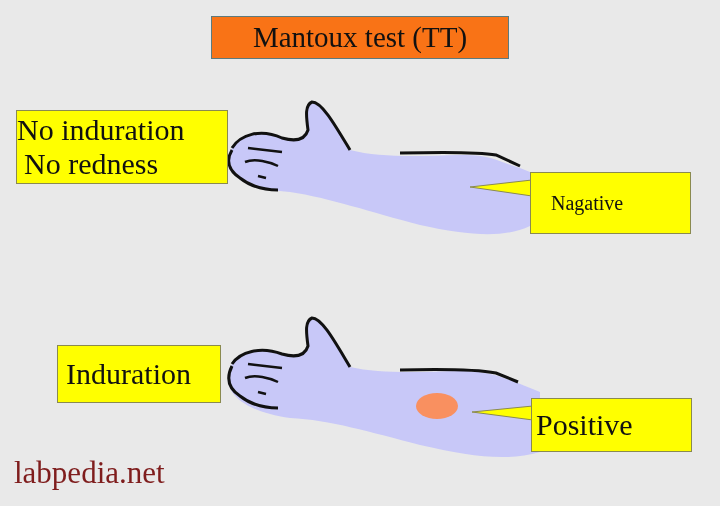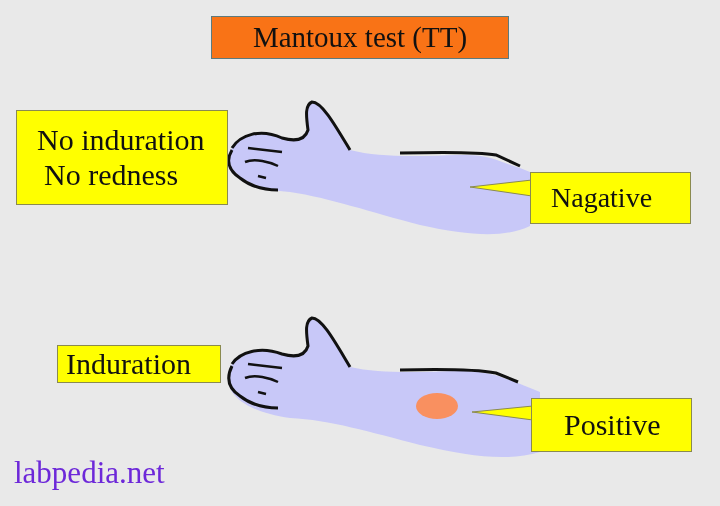"No induration" .t1 { height: 95px -> 74px; padding-left: 20px -> 0 }
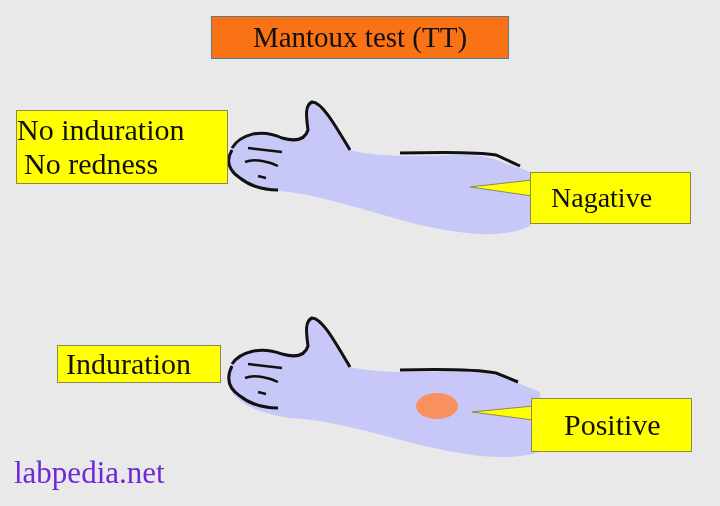"Nagative" .neg { font-size: 28px -> 20px; height: 52px -> 62px }
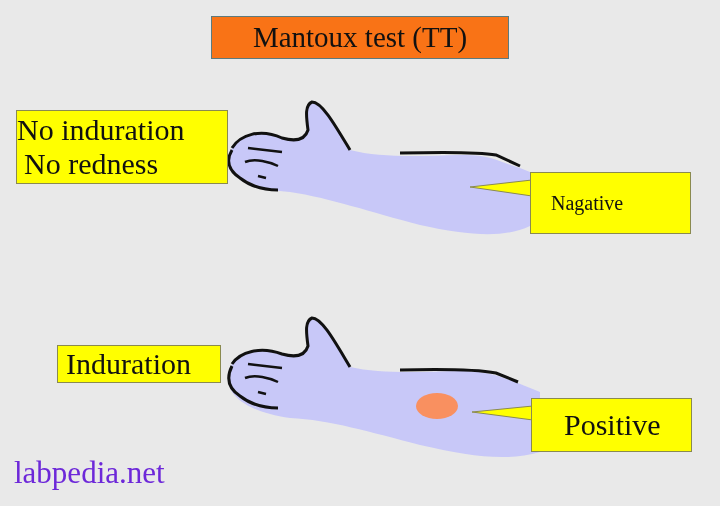"Induration" .ind { height: 38px -> 58px }
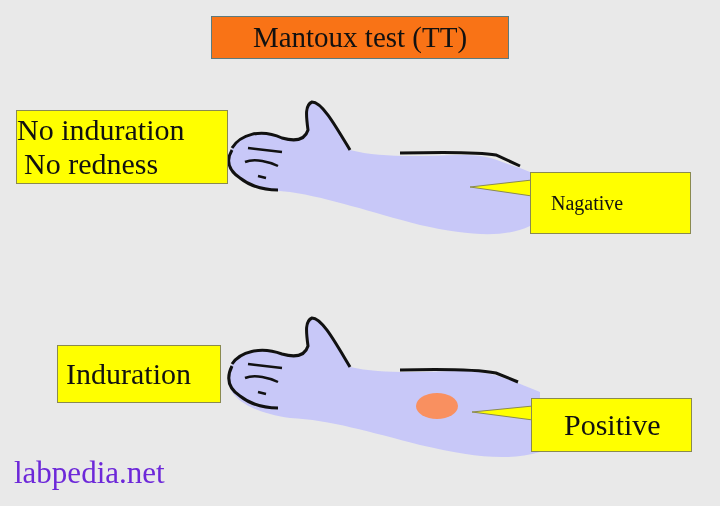"Positive" .pos { padding-left: 32px -> 4px }
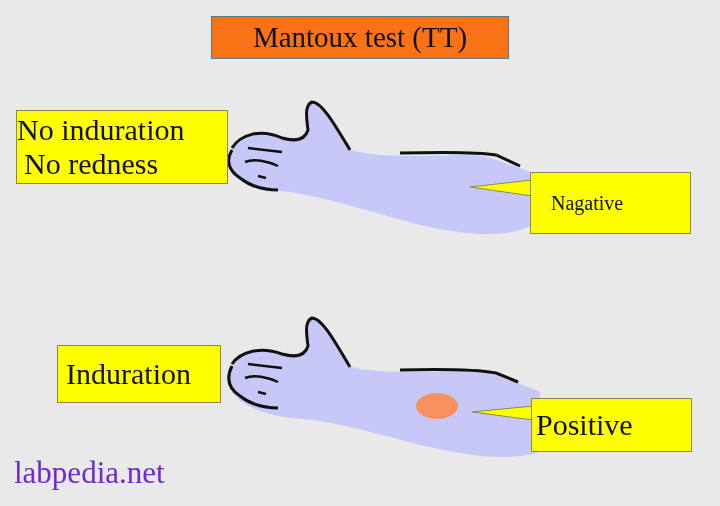"labpedia.net" .watermark { color: #6d28d9 -> #7f1d1d }
